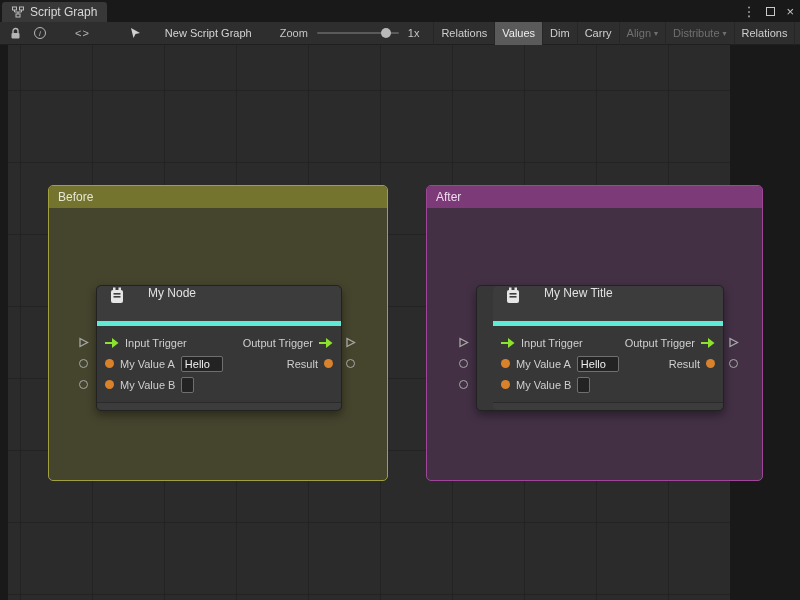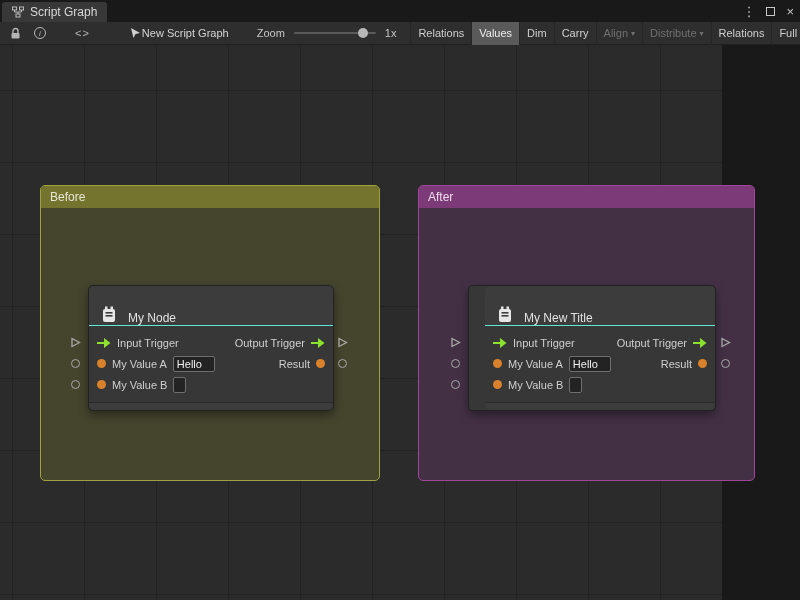"New Script Graph" .graph-name { gap: 1px -> 24px }
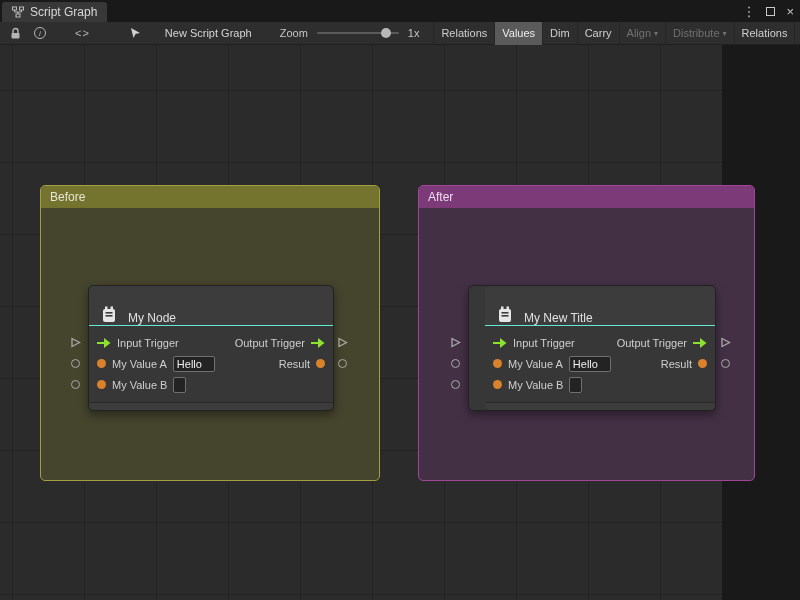"Before" .canvas { left: 0 -> 8px }
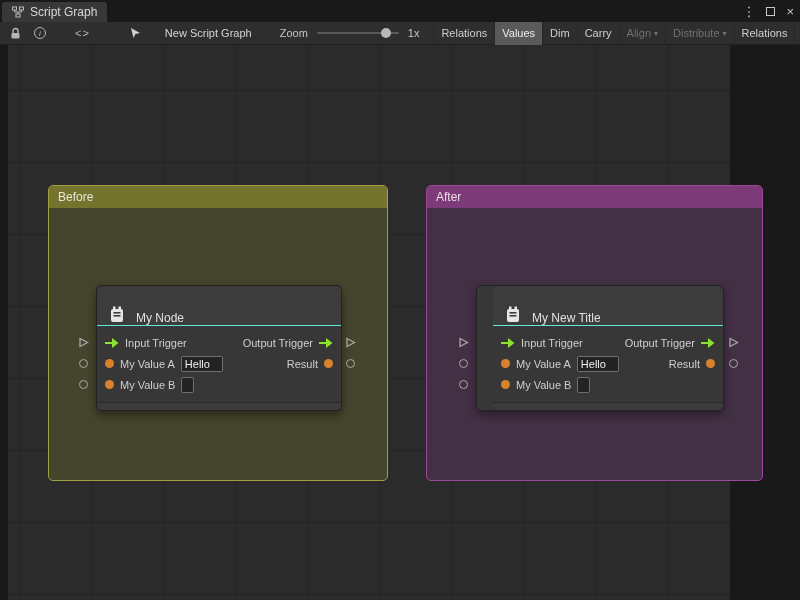"My Node" .node-header { align-items: flex-end -> flex-start; border-bottom: 1px solid #5eead4 -> 5px solid #5eead4; gap: 9px -> 21px }
